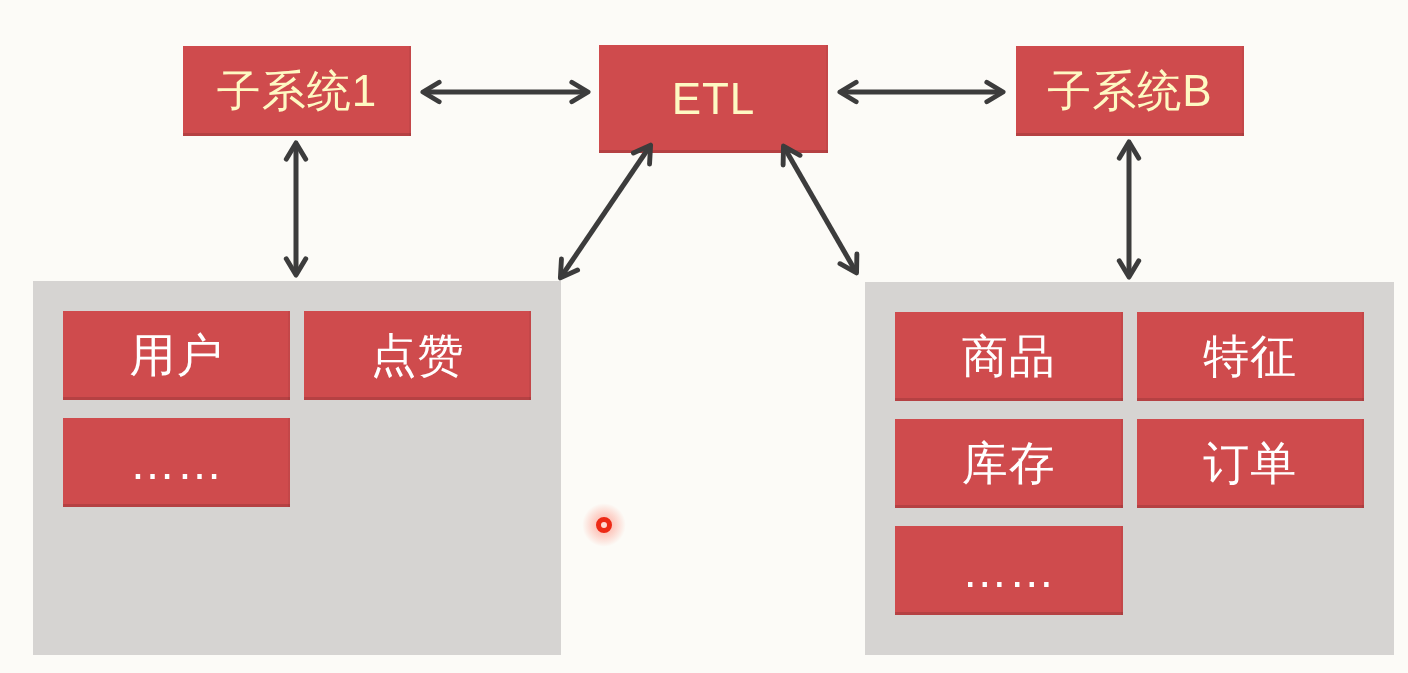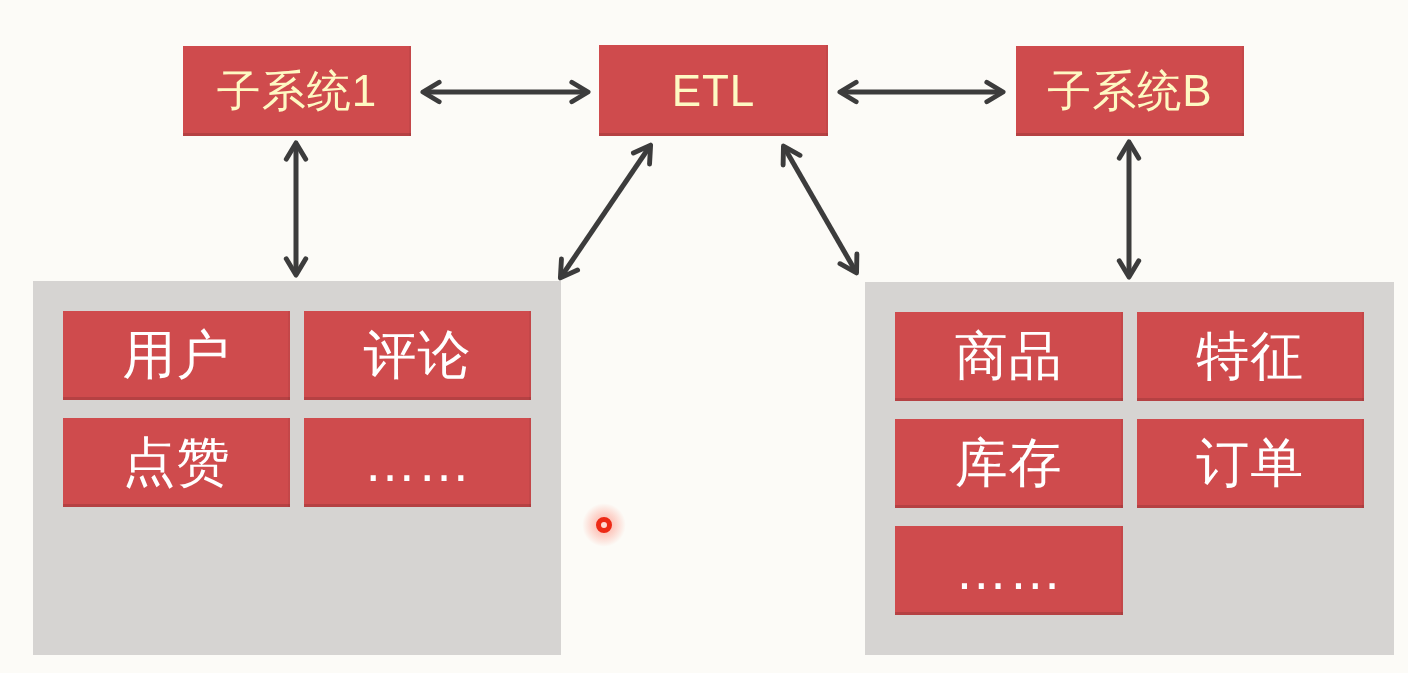"ETL" #node-etl { height: 91px -> 108px }
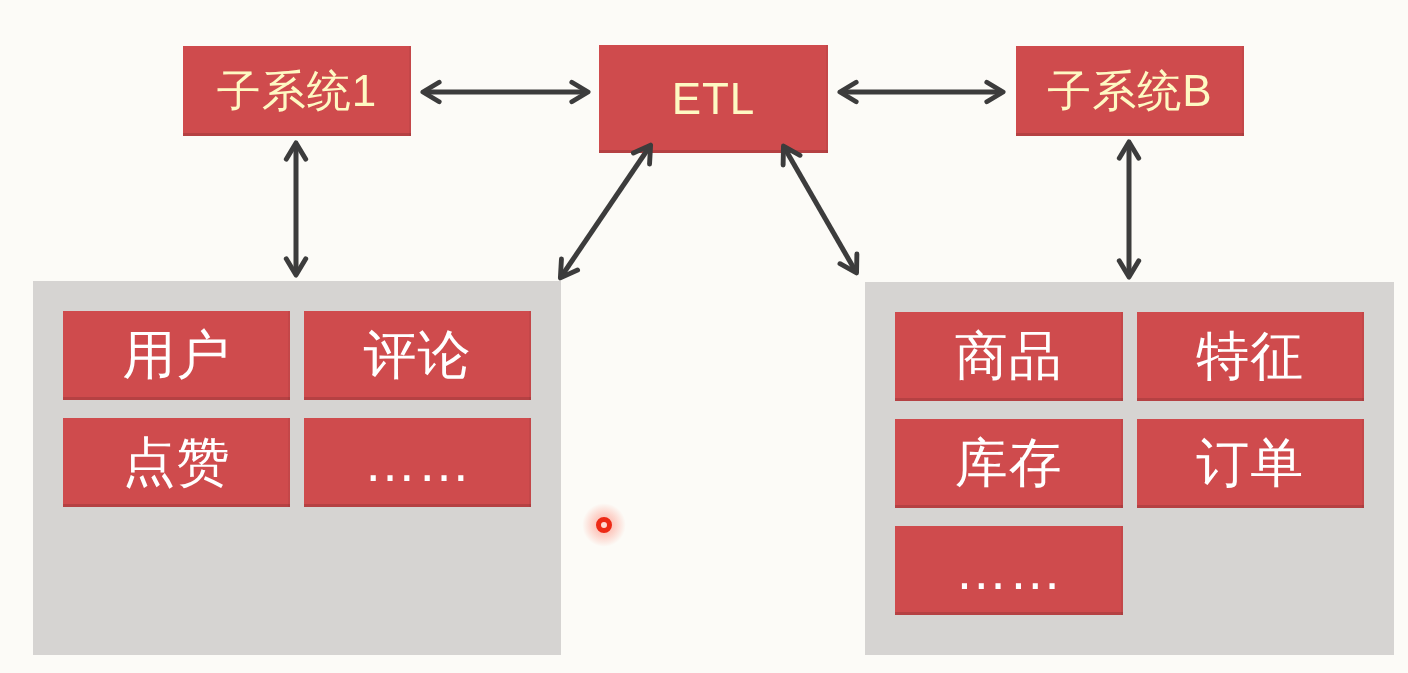"用户" .cell { font-size: 53px -> 46px }
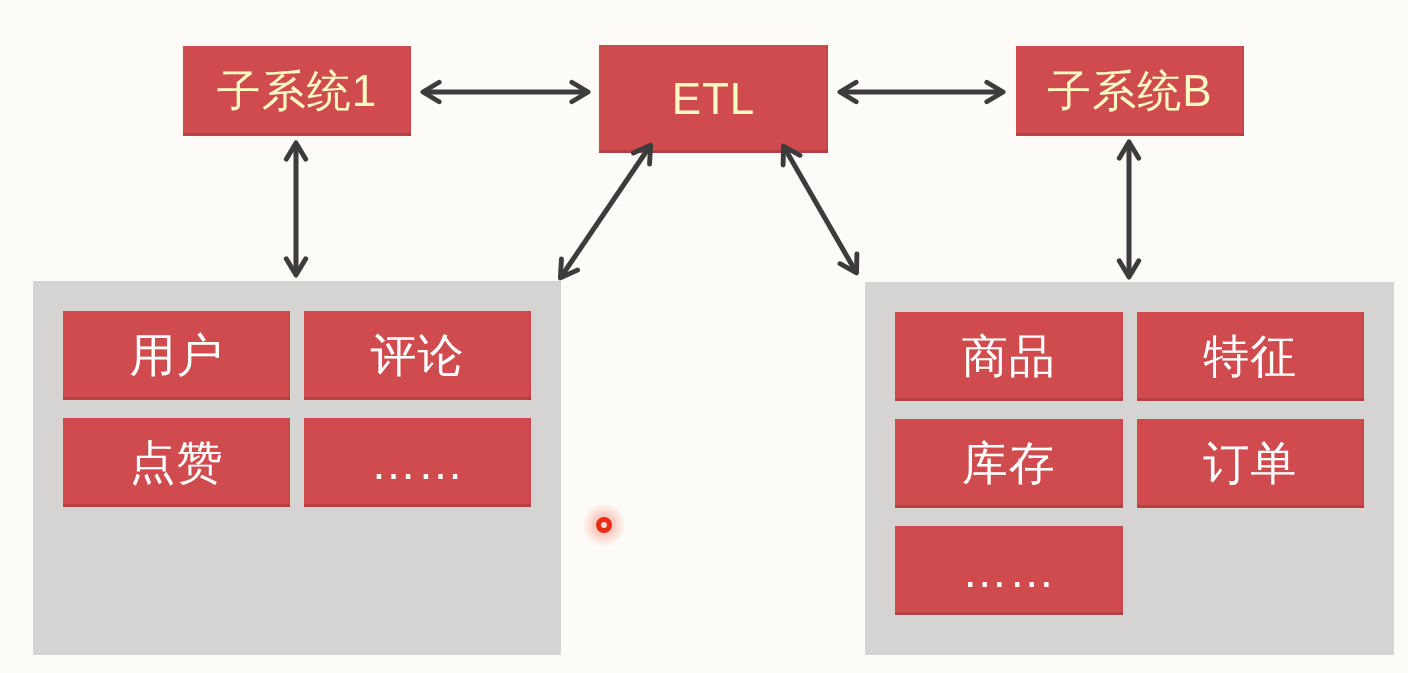"评论" div.cell { html: <div>评论</div> -> none }
